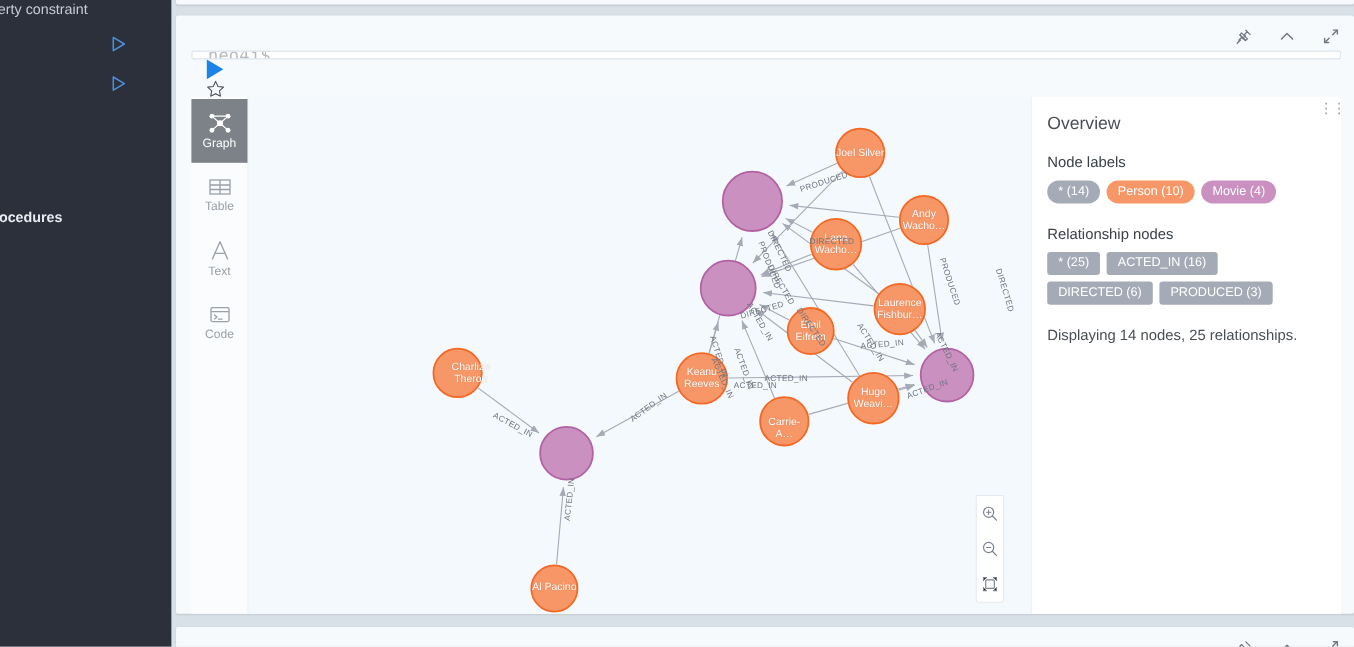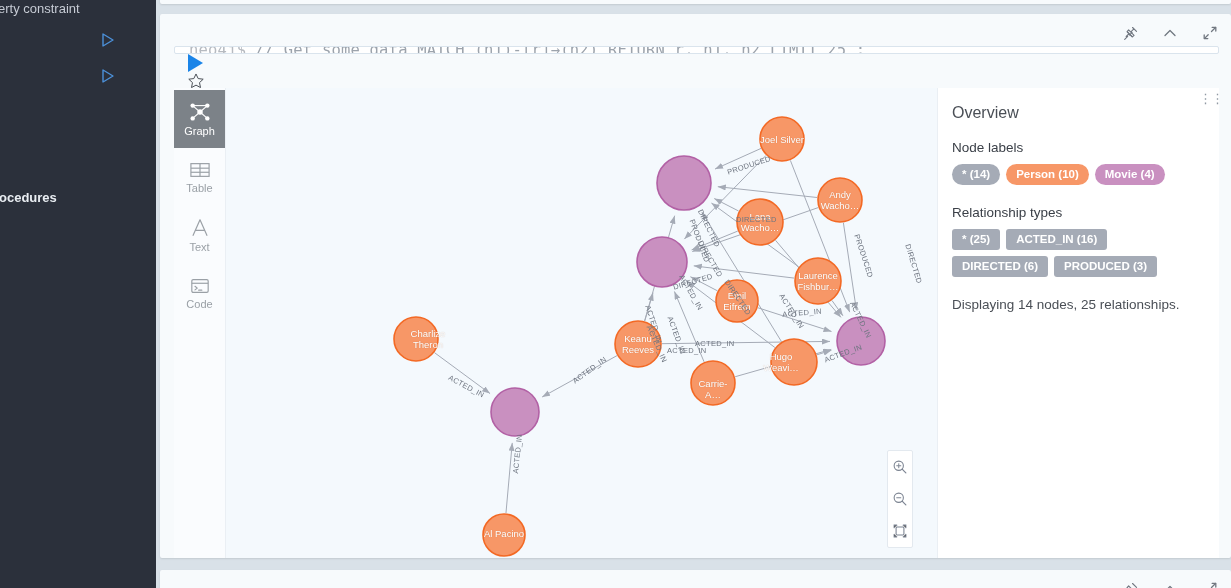"// Get some data MATCH" span.query { html: <span>// Get some data MATCH (n1)-[r]→(n2) RETURN r, n1, n2 LIMIT 25 ;</span> -> none }
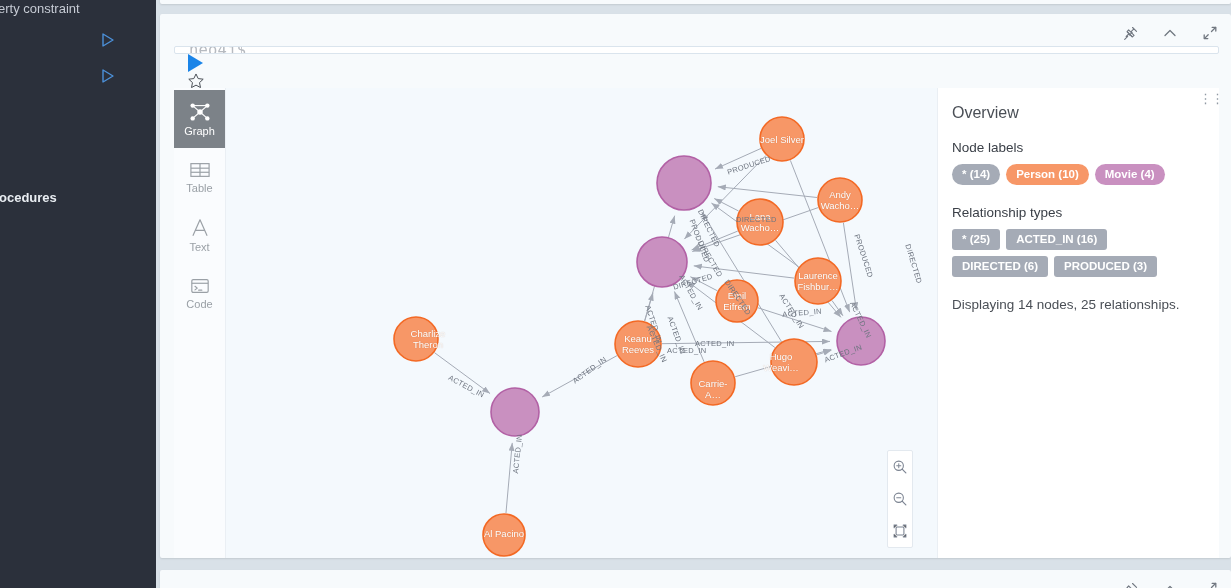"* (14)" .pill { font-weight: bold -> normal }
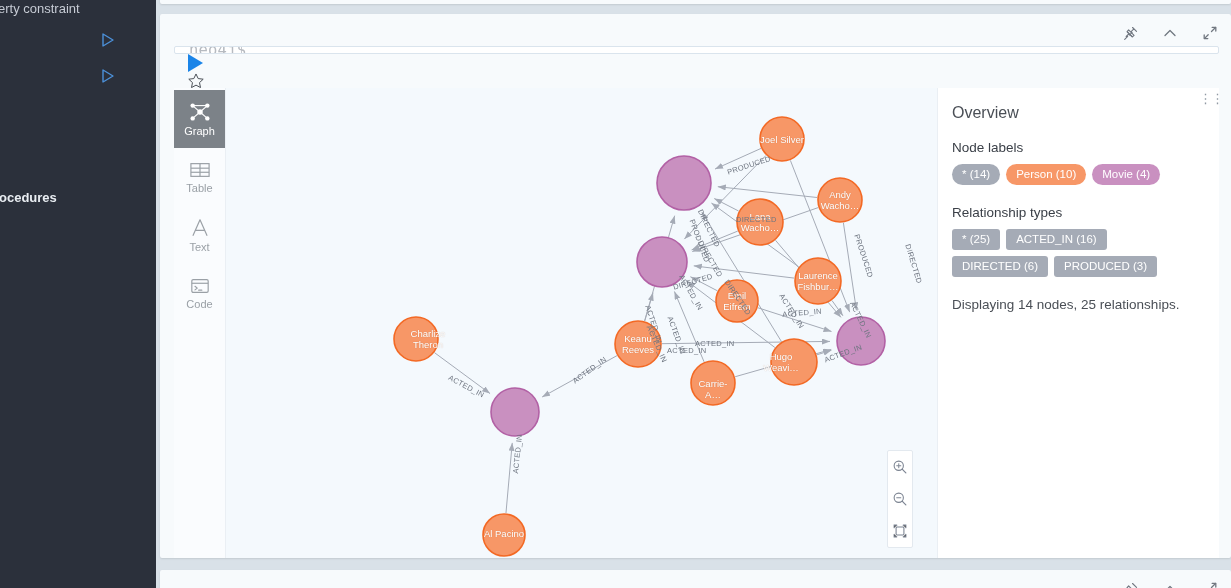"Relationship types" div.ov-h { text: types -> nodes }
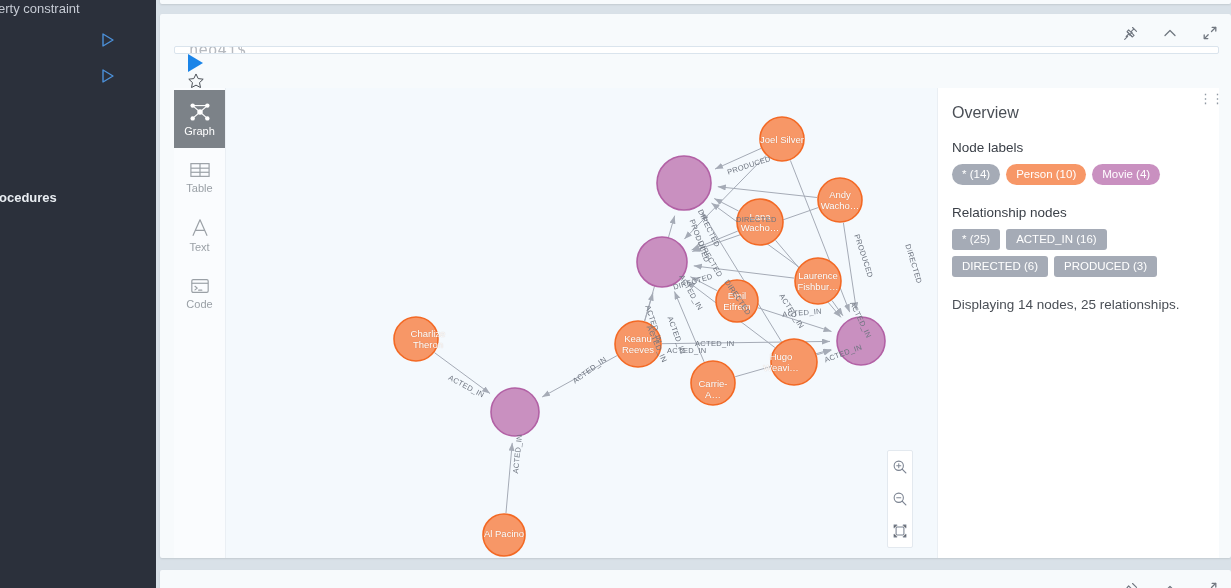"Hugo" div.node-label { left: 532px -> 545px }
